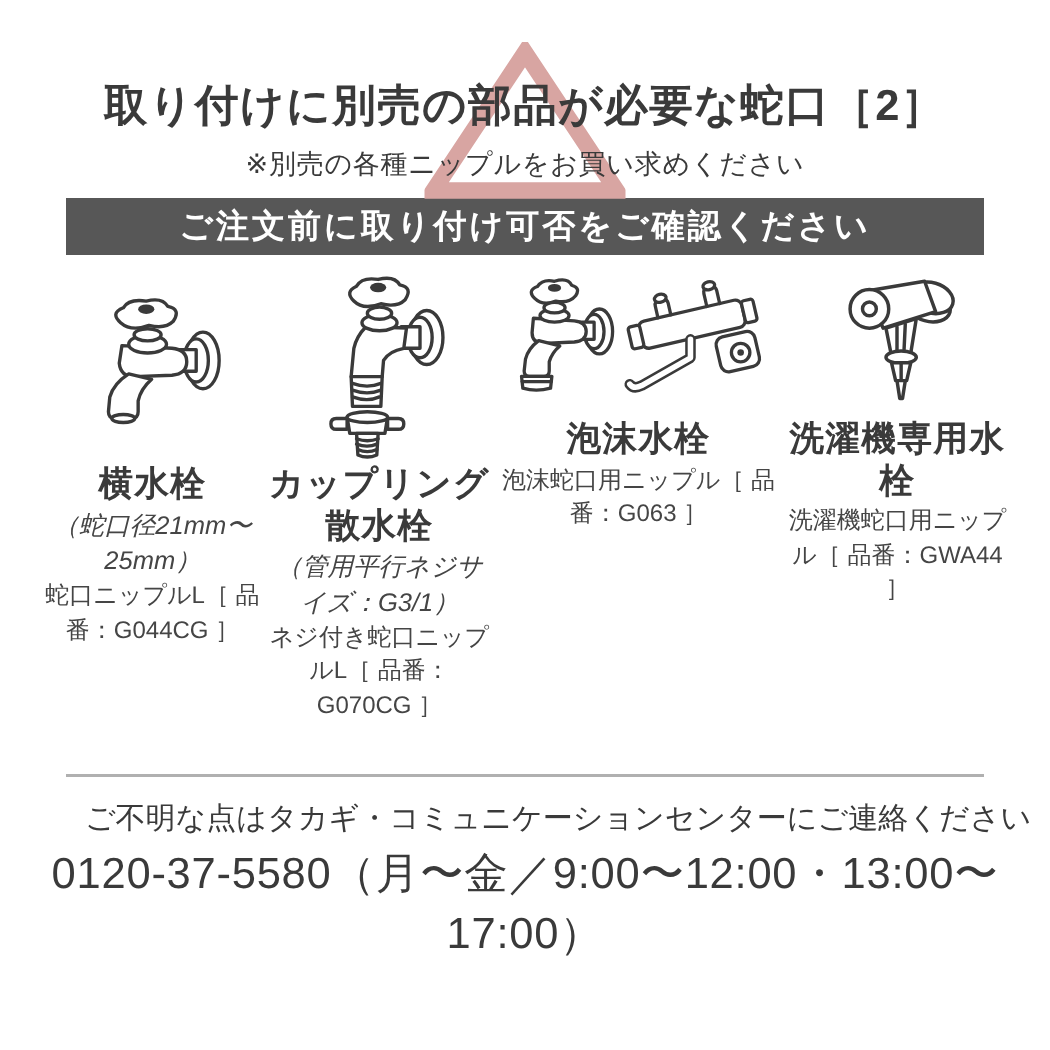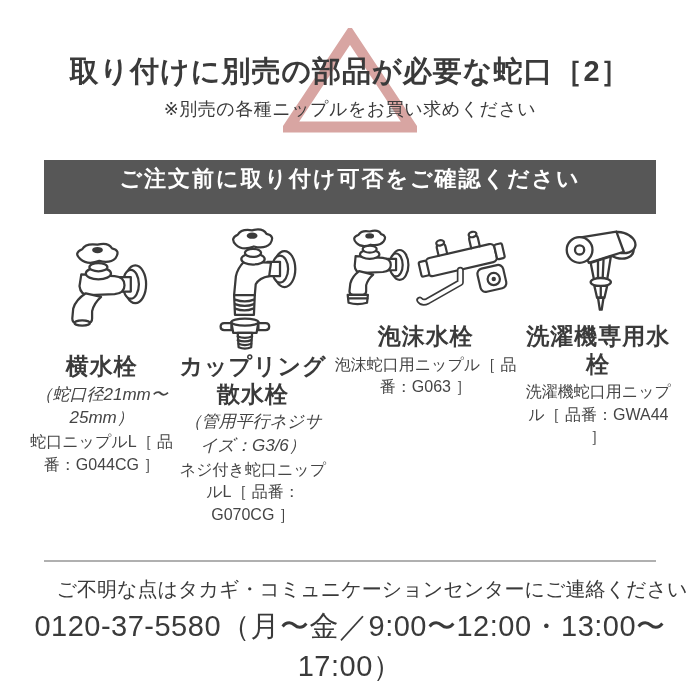"取り付けに別売の部品が必要な蛇口［2］" .header { height: 160px -> 132px }
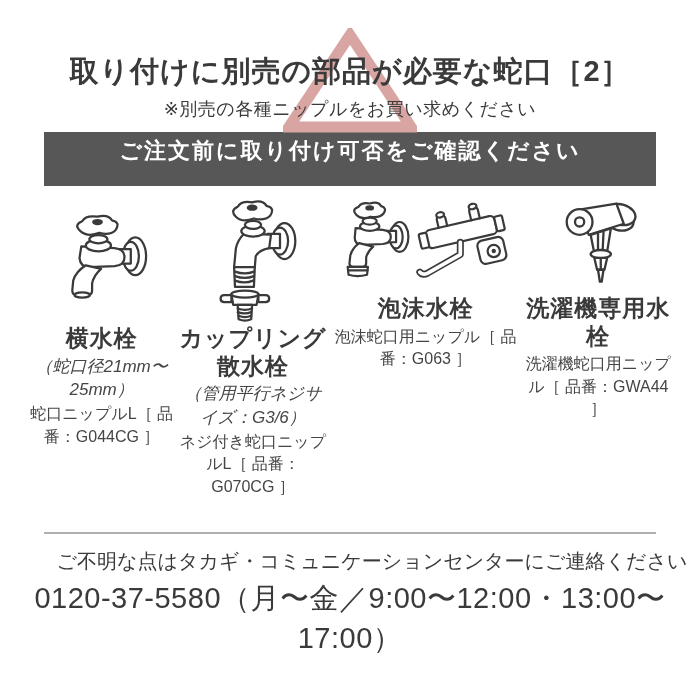"ご注文前に取り付け可否をご確認ください" .banner { height: 54px -> 38px }
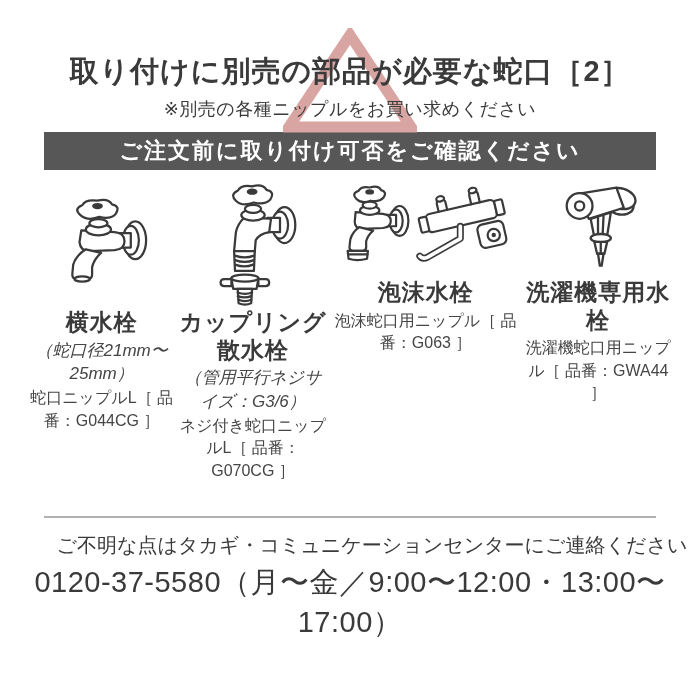"（管用平行ネジサイズ：G3/6）" div.f-spec { text: G3/6 -> G3/1 }
